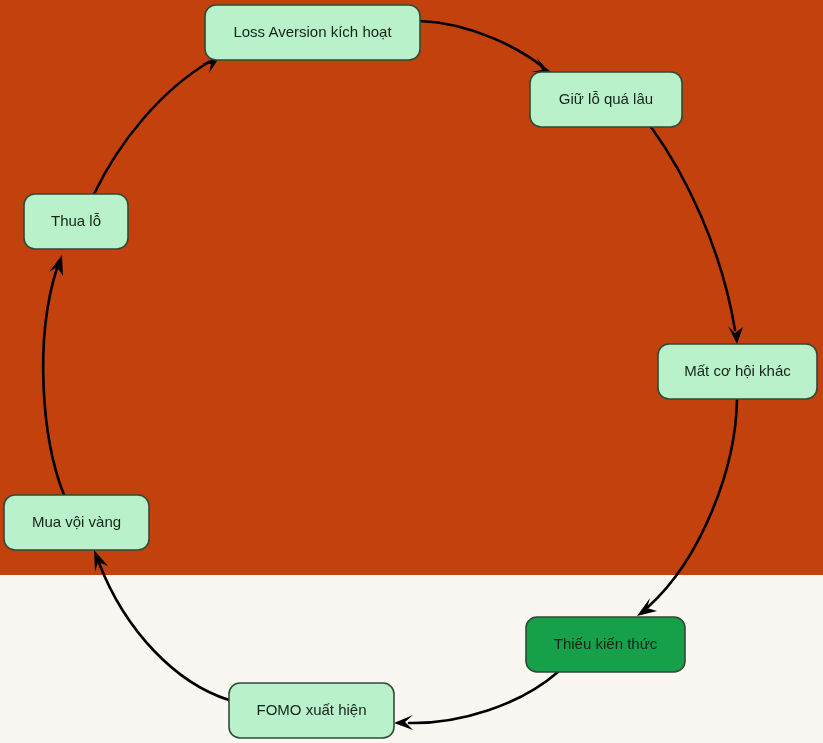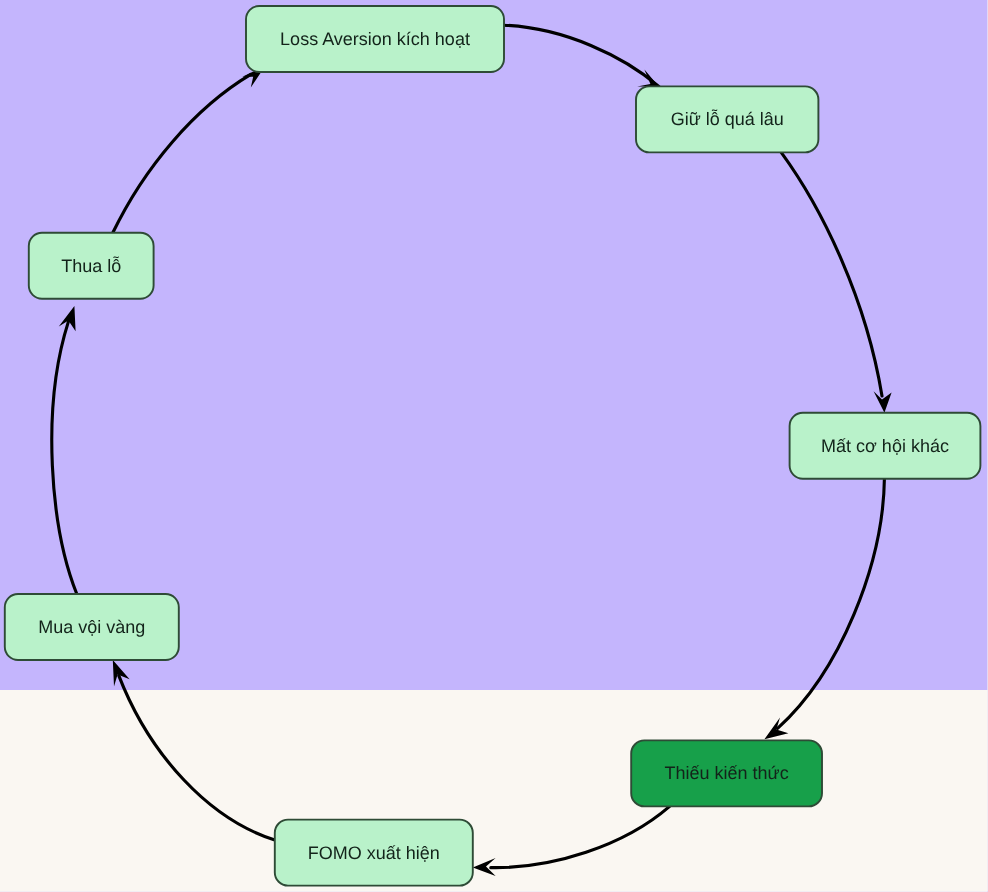"Loss Aversion kích hoạt" #diagram-root { background: #c4b5fd -> #c2410c }
